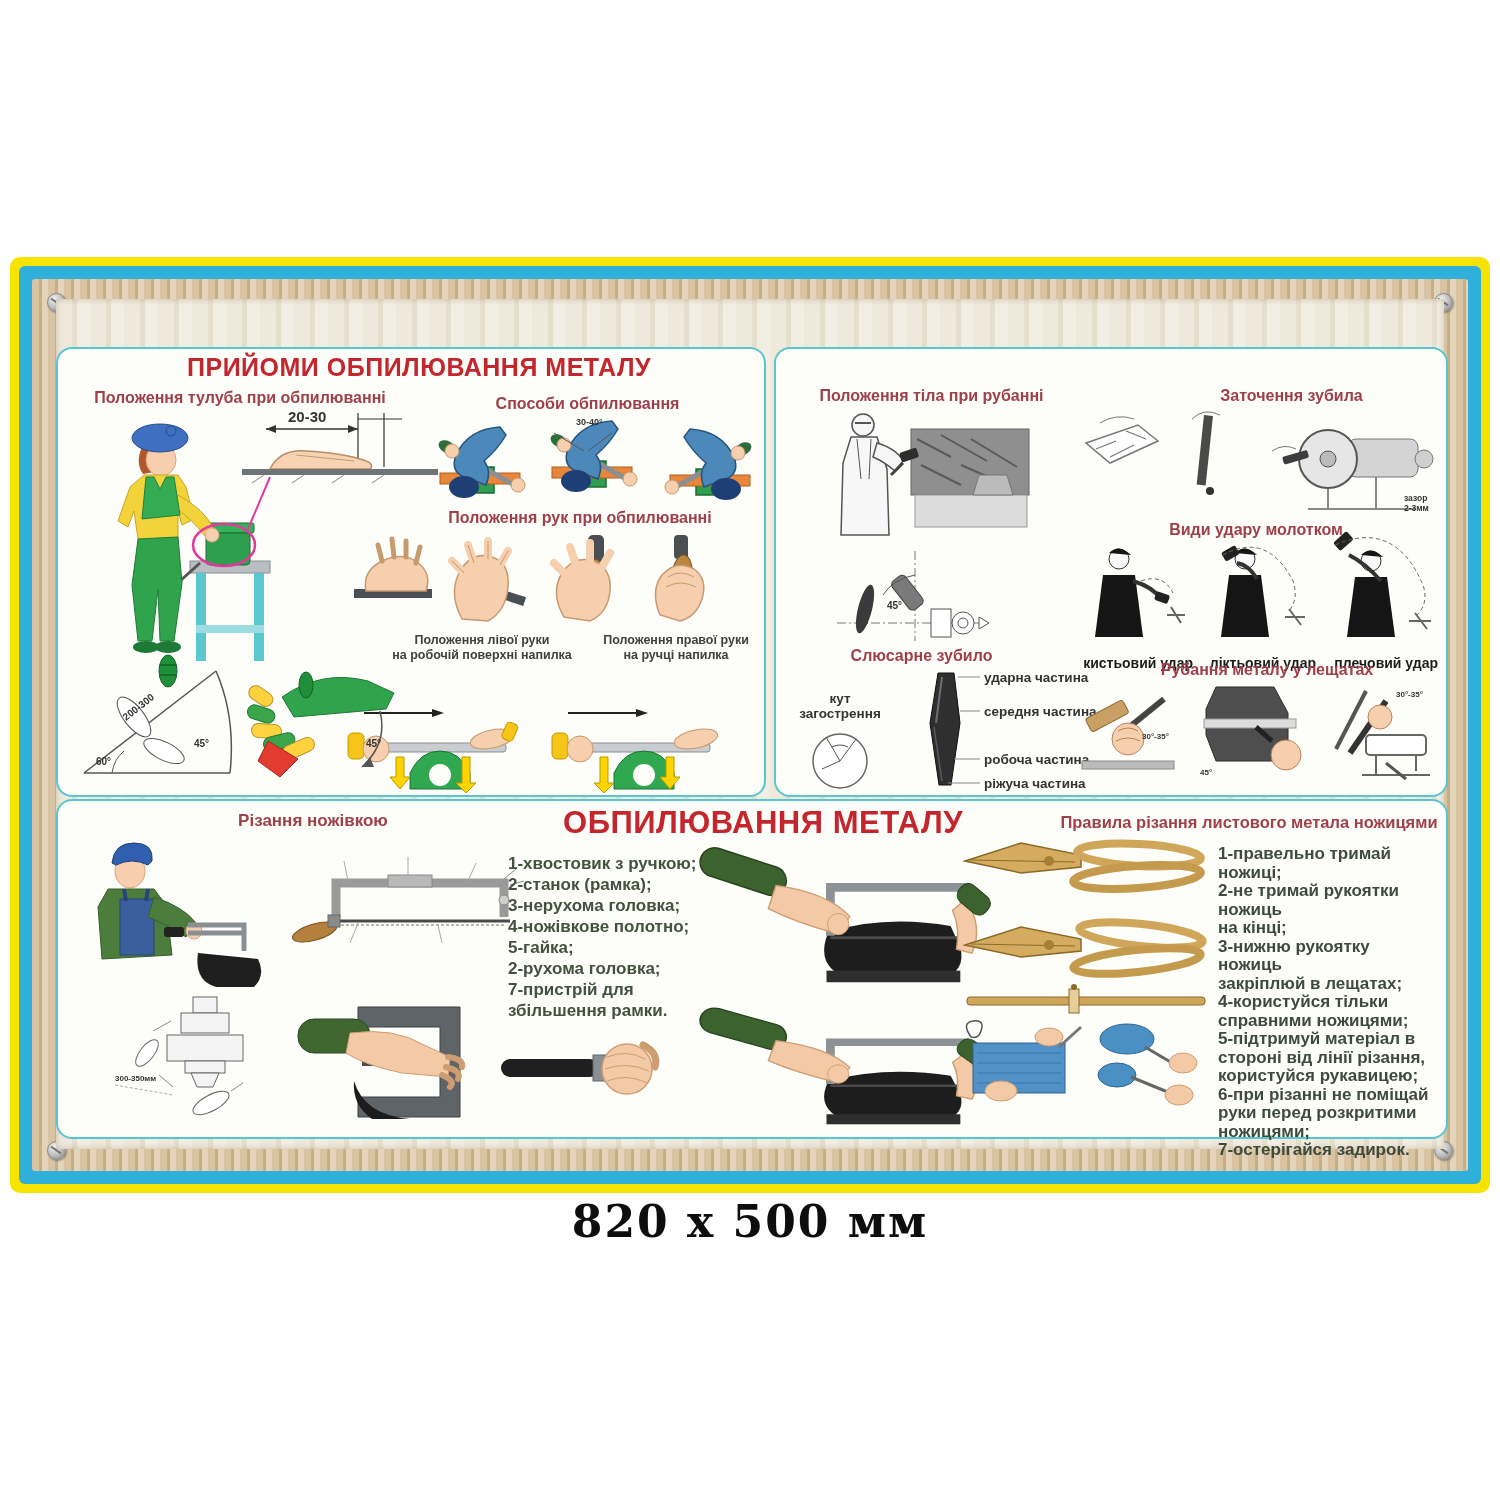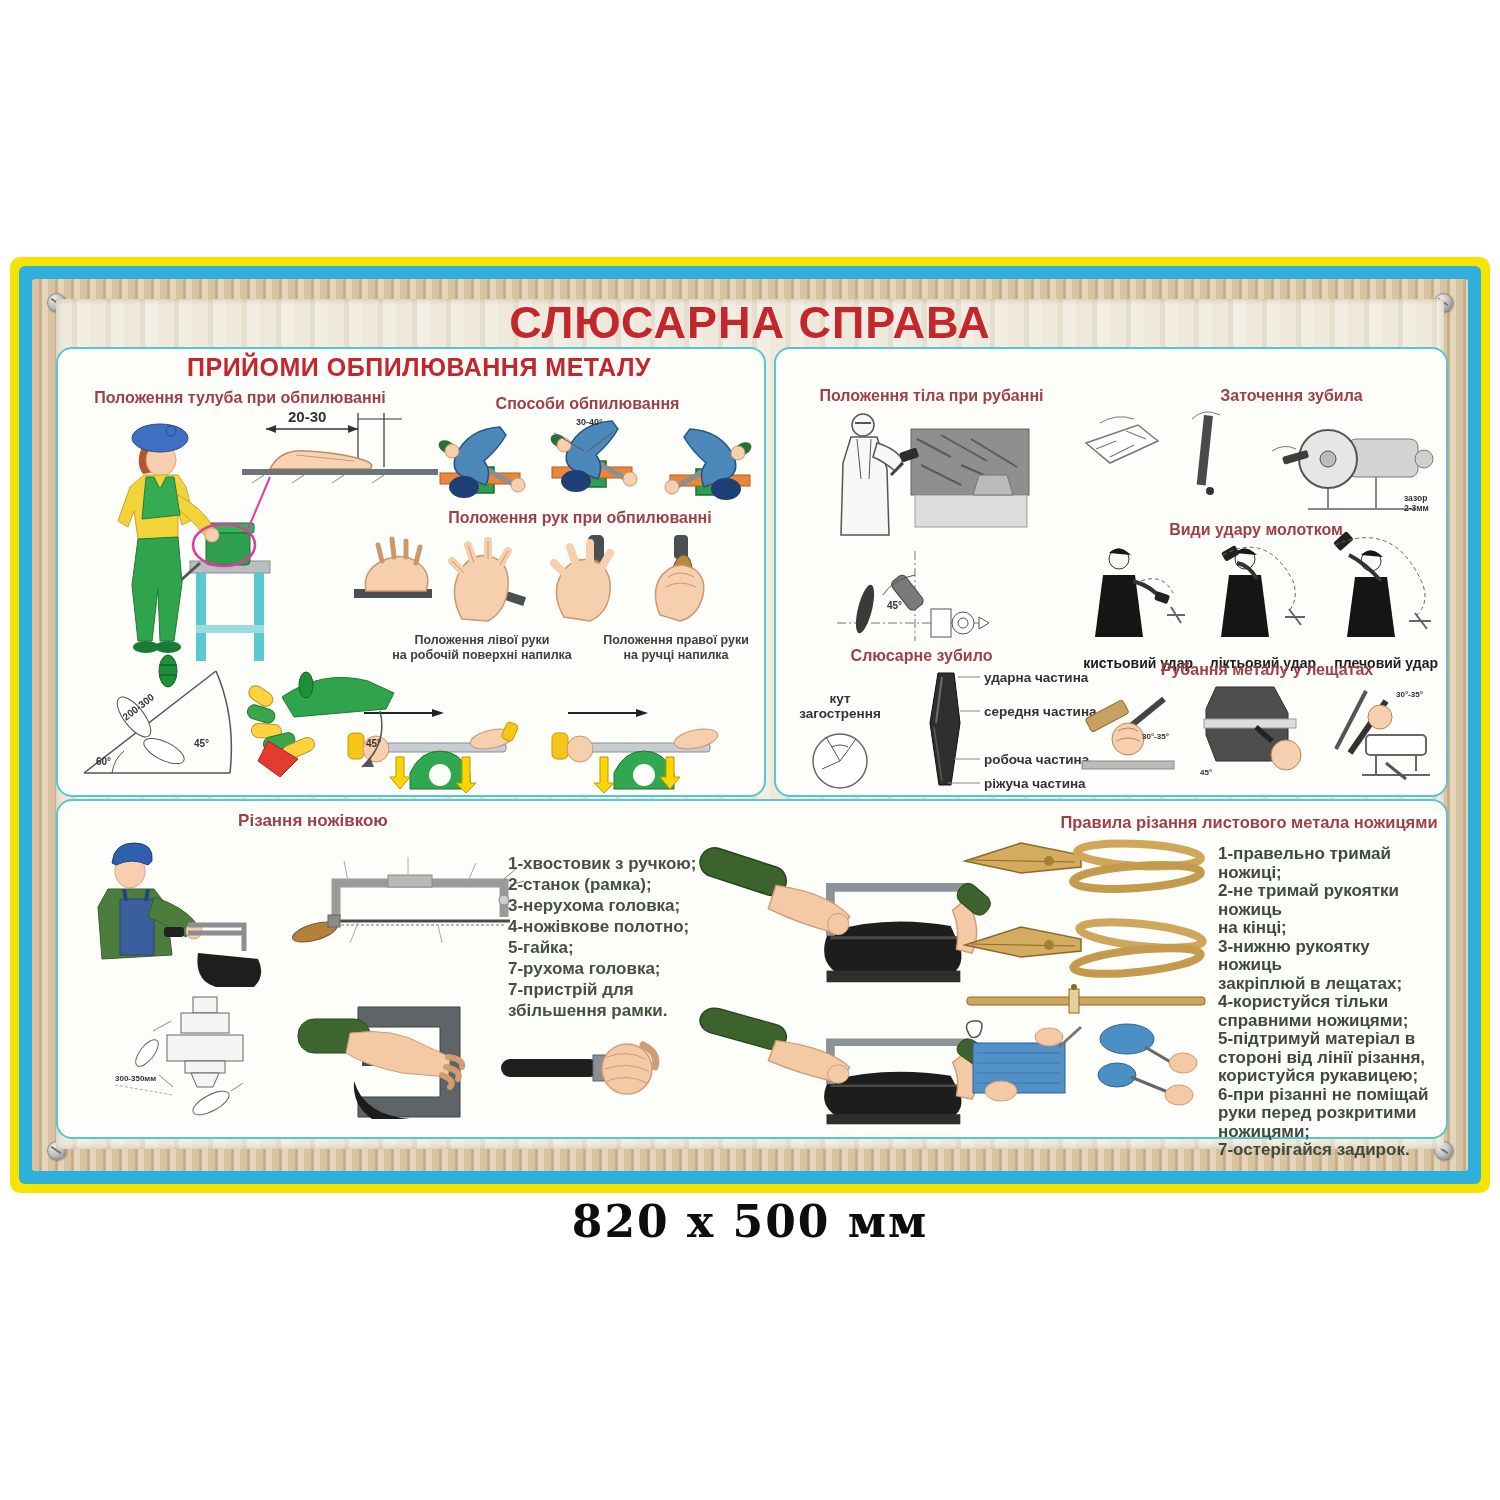"СЛЮСАРНА СПРАВА" div.main-title { html: <div>СЛЮСАРНА СПРАВА</div> -> none }
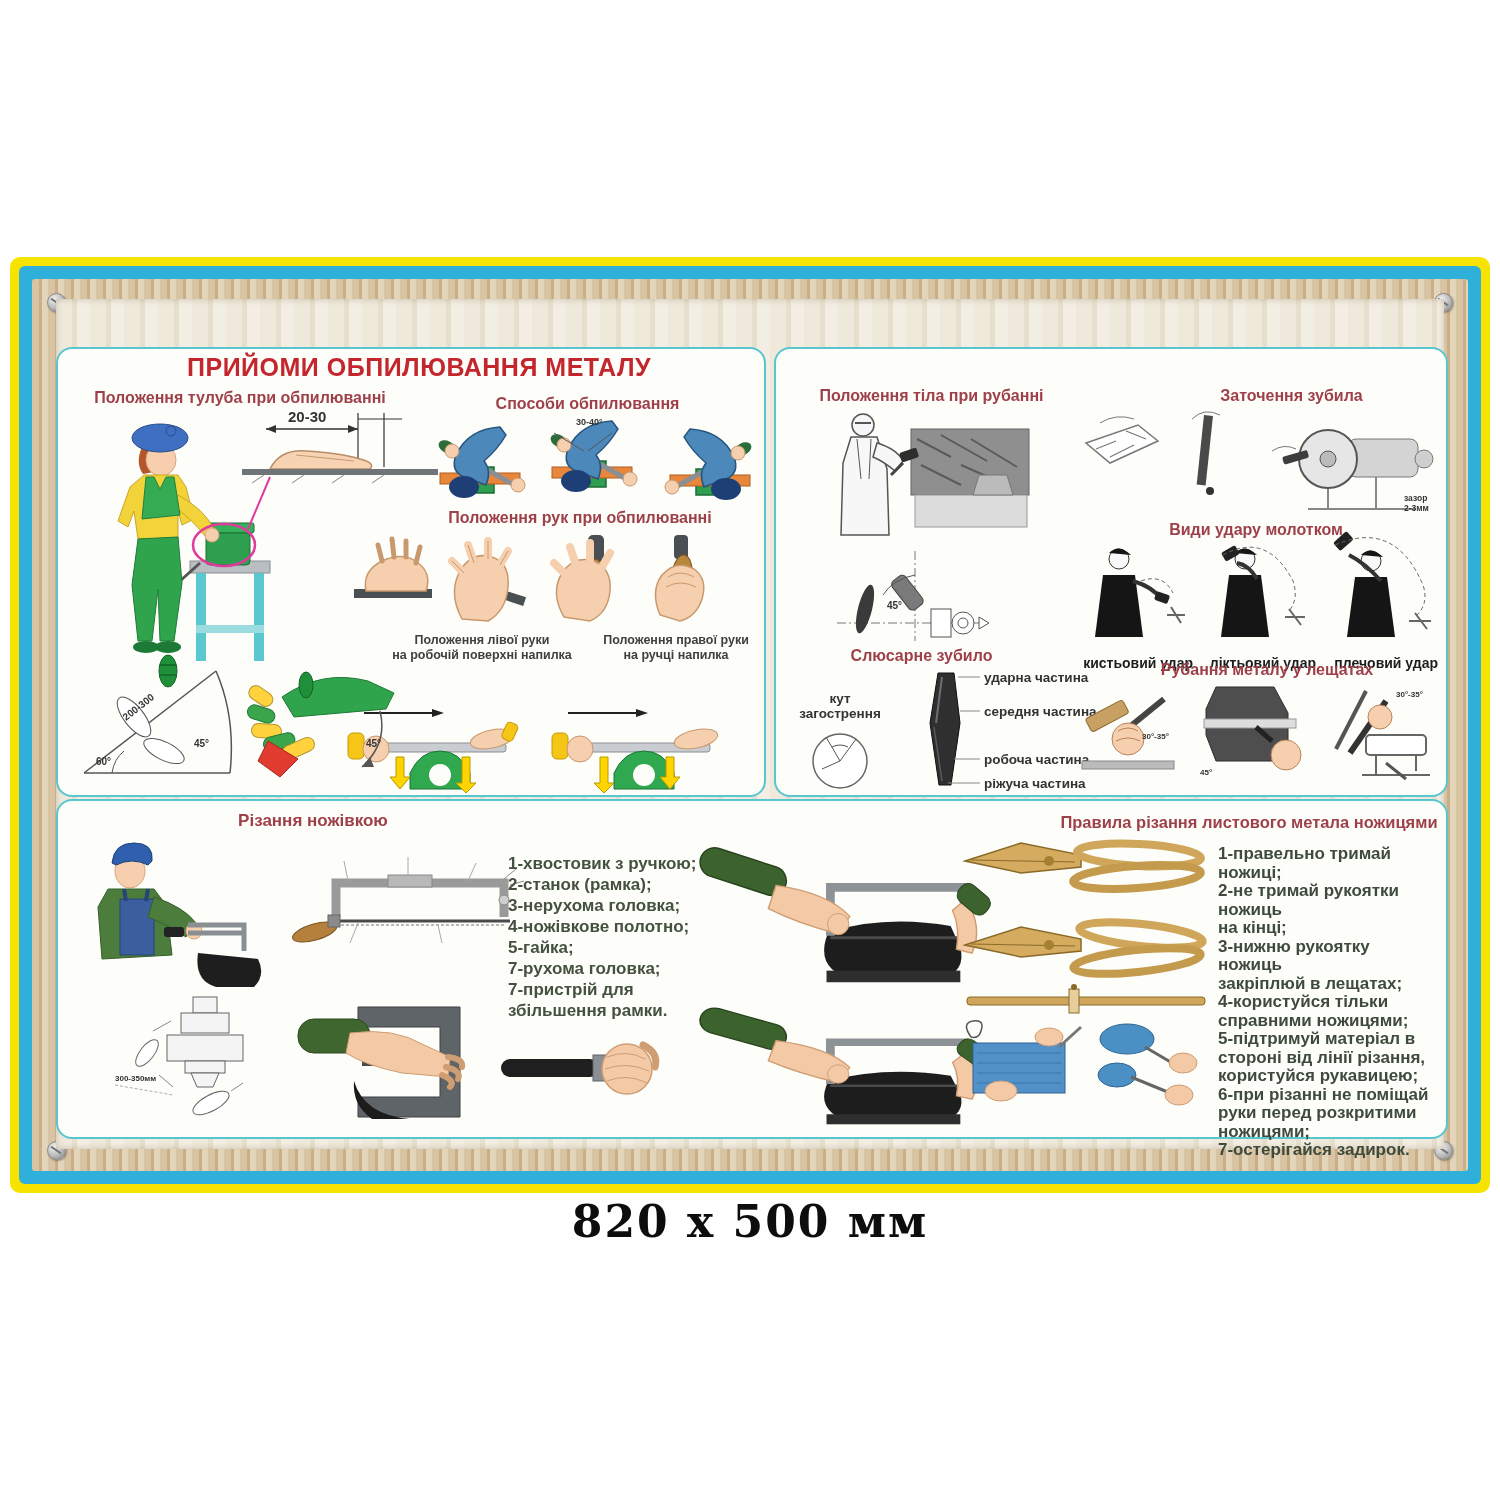"ОБПИЛЮВАННЯ МЕТАЛУ" div.big-red { html: none -> <div>ОБПИЛЮВАННЯ МЕТАЛУ</div> }
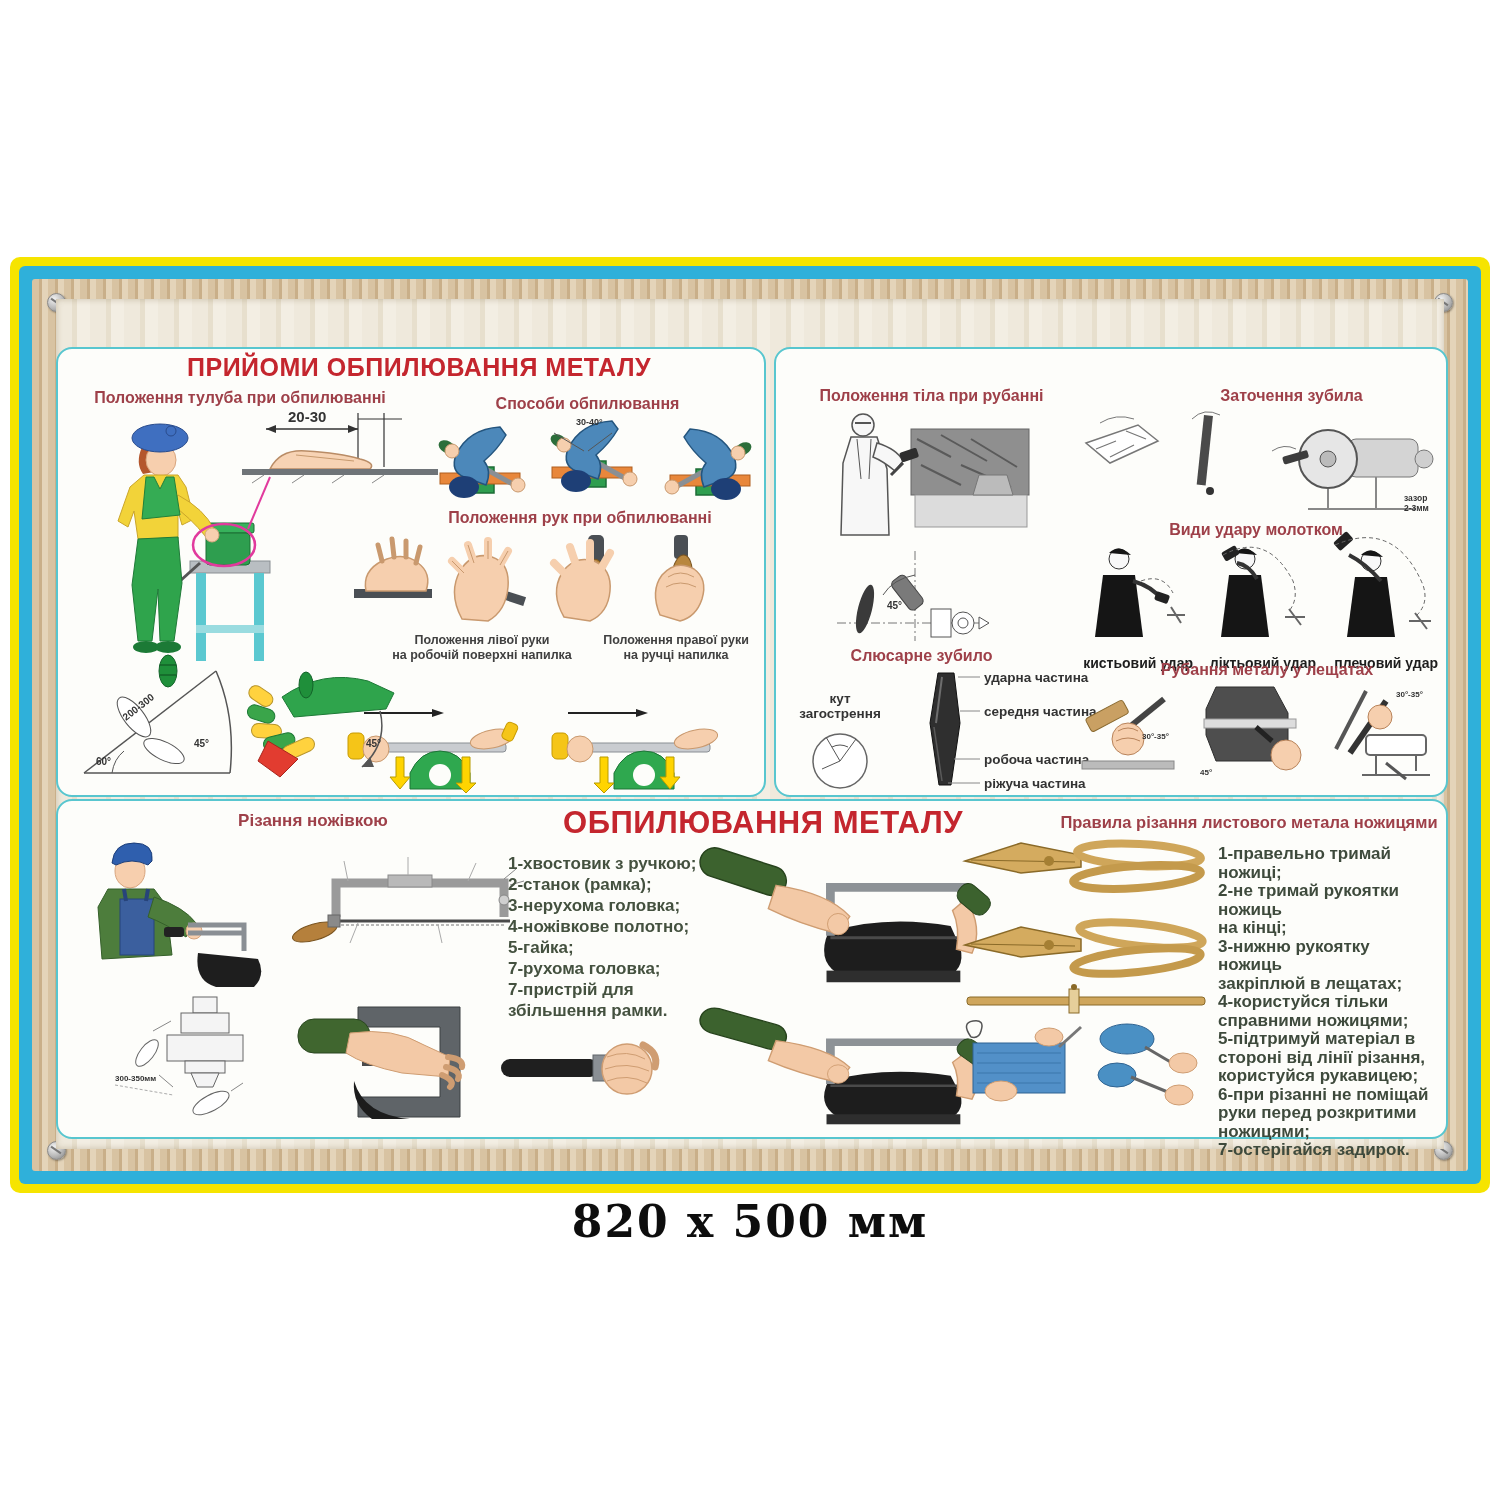"7-рухома головка;" div { text: 7-рухома -> 2-рухома }
